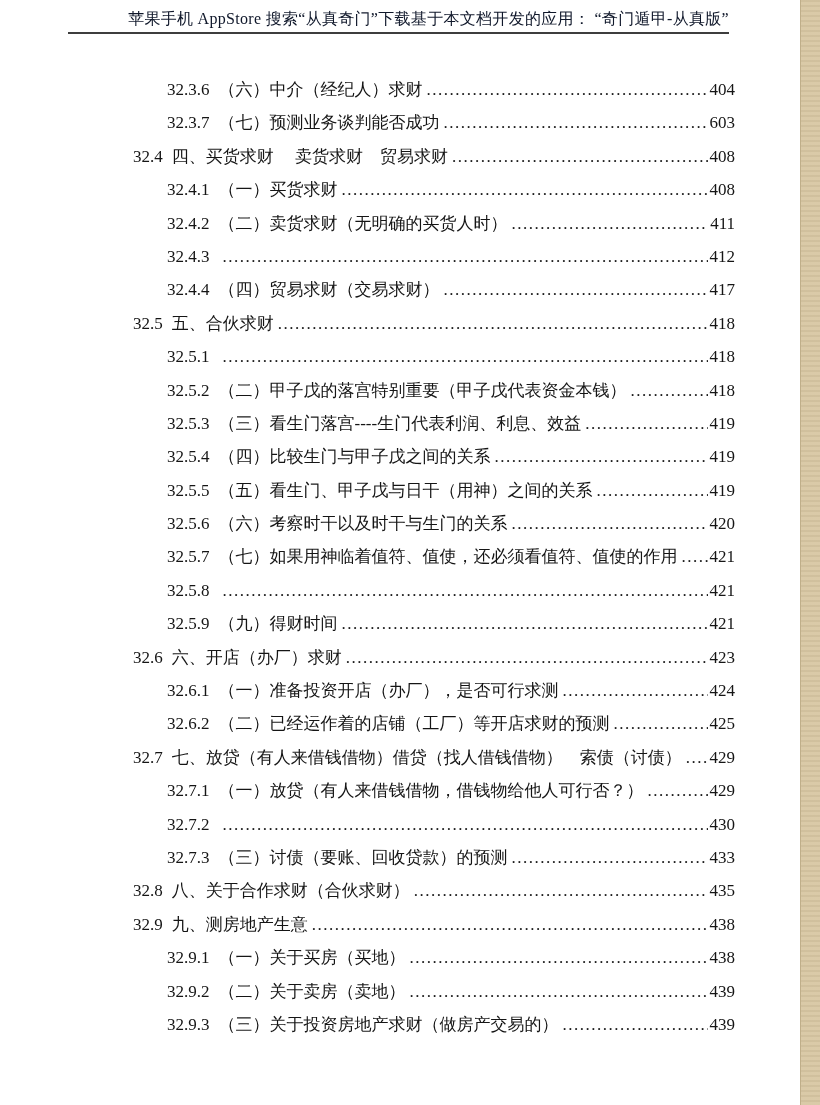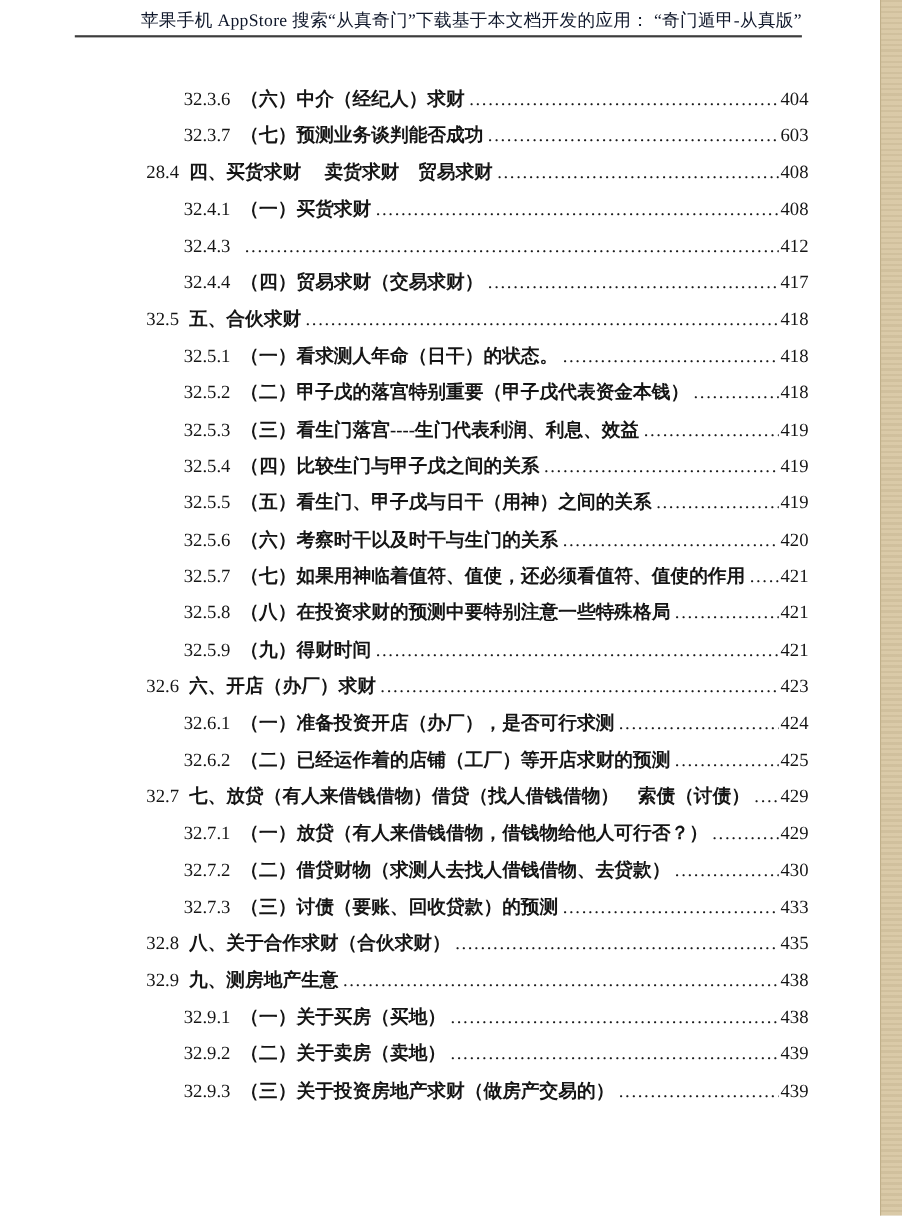"（六）中介（经纪人）求财" .toc-title { font-weight: bold -> none }
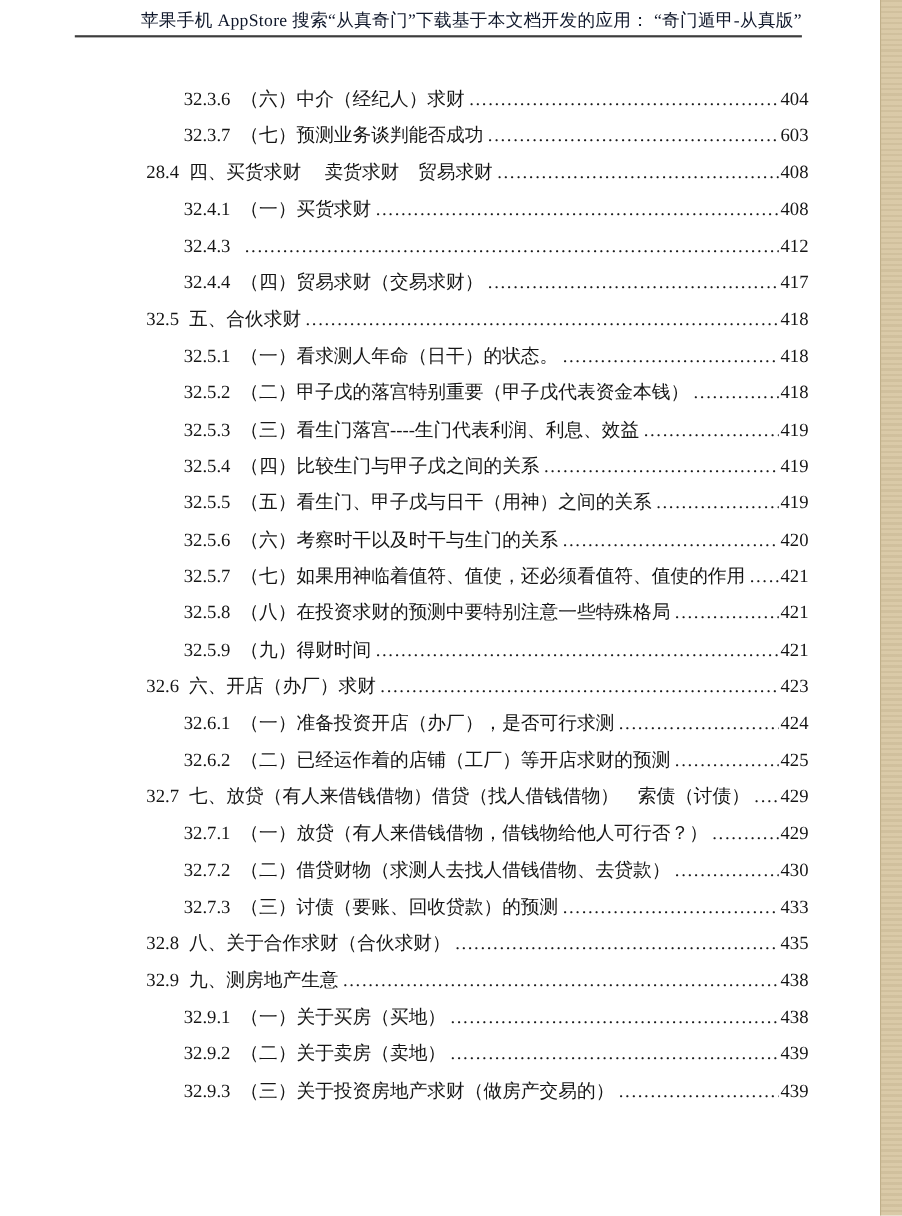"28.4" span.toc-num { text: 28.4 -> 32.4 }
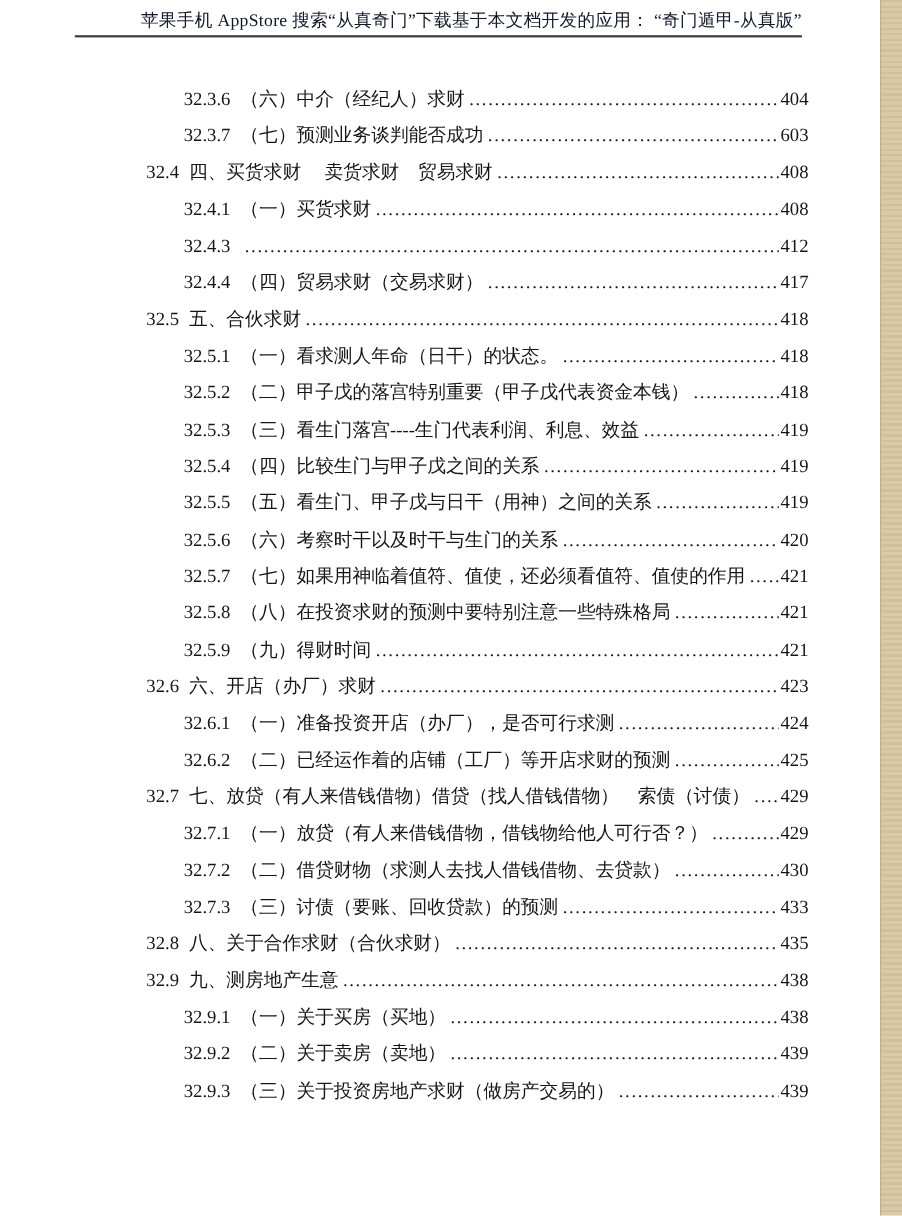"32.4.2" div.toc-row { html: none -> <div> <span>32.4.2</span> <span>（二）卖货求财（无明确的买货人时）</span> <span></span> <span>411</span> </div> }
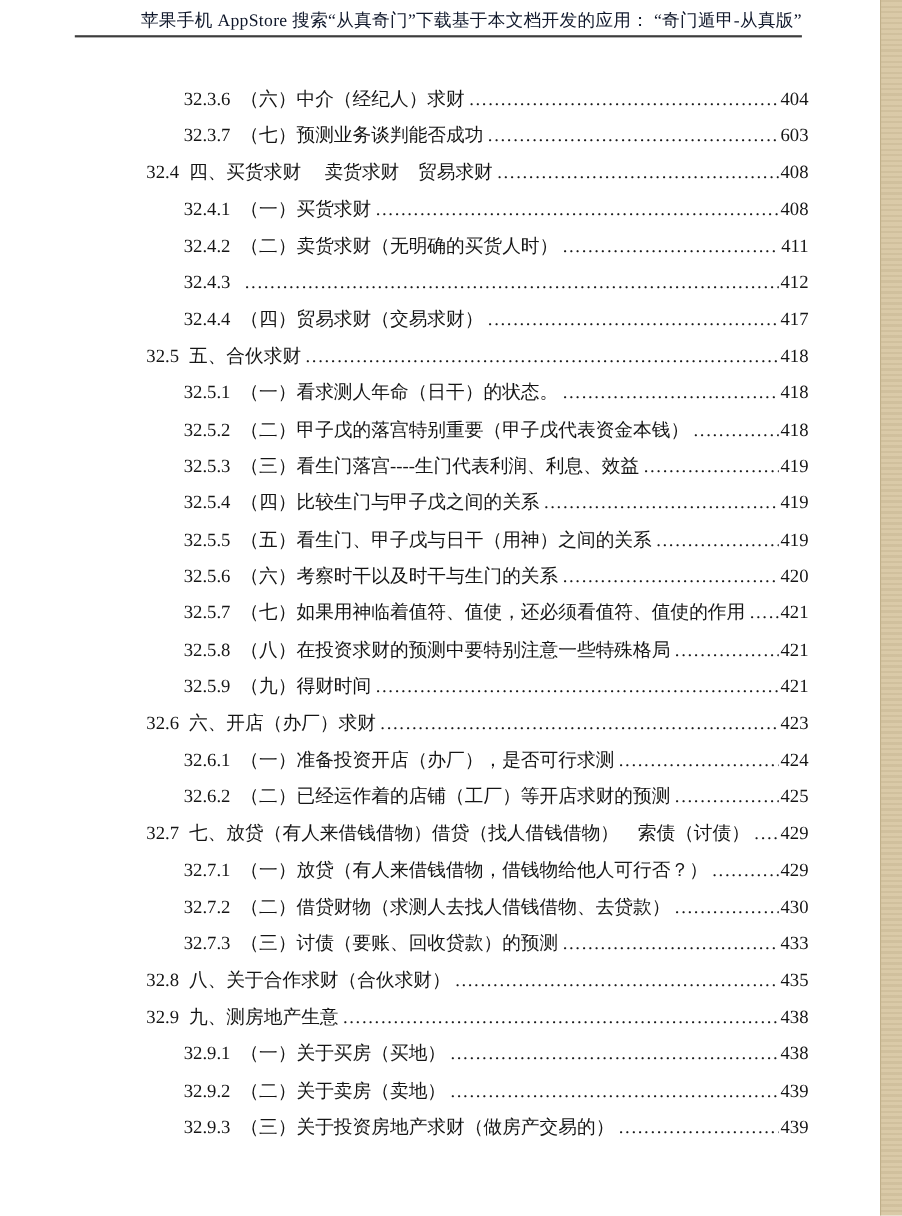"（一）看求测人年命（日干）的状态。" span.toc-title { html: <span>（一）看求测人年命（日干）的状态。</span> -> none }
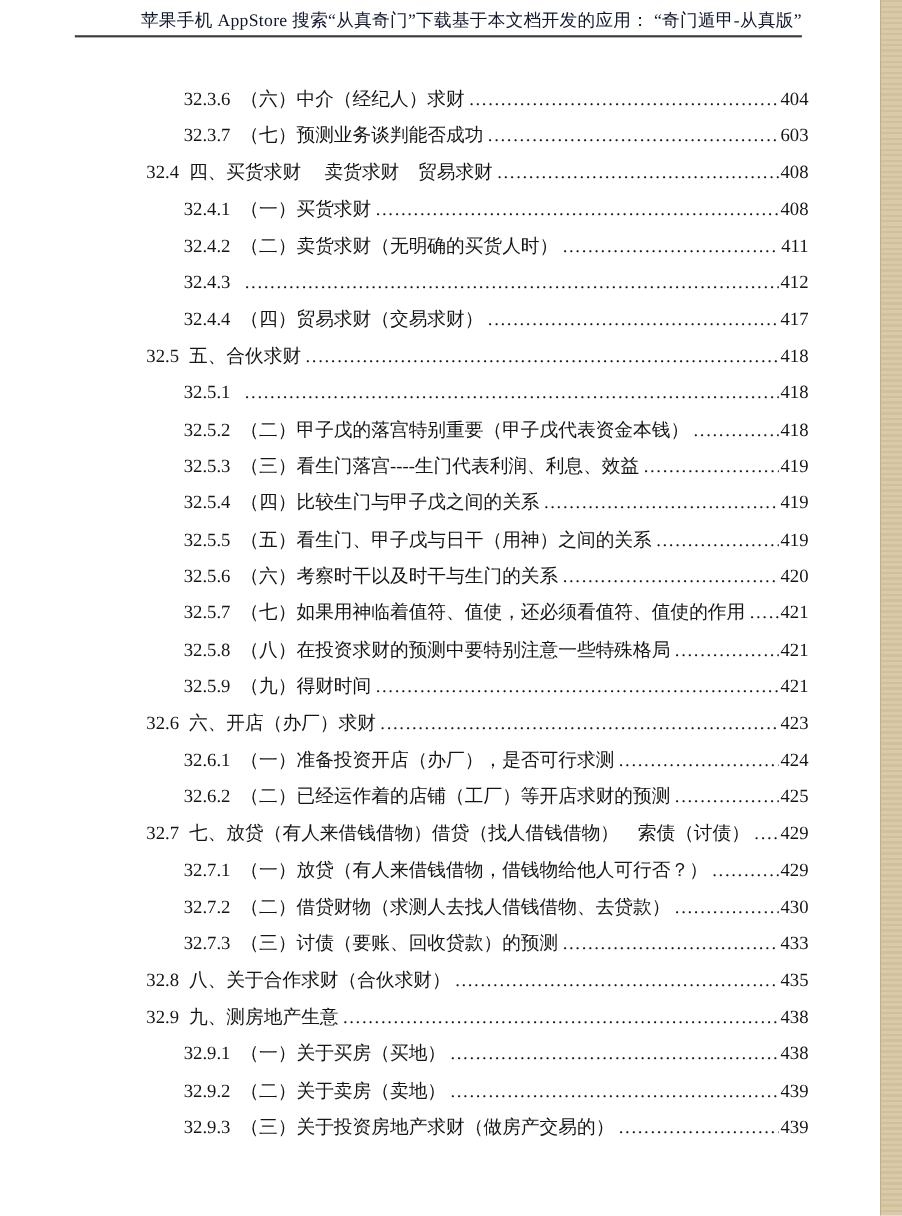"（八）在投资求财的预测中要特别注意一些特殊格局" span.toc-title { html: <span>（八）在投资求财的预测中要特别注意一些特殊格局</span> -> none }
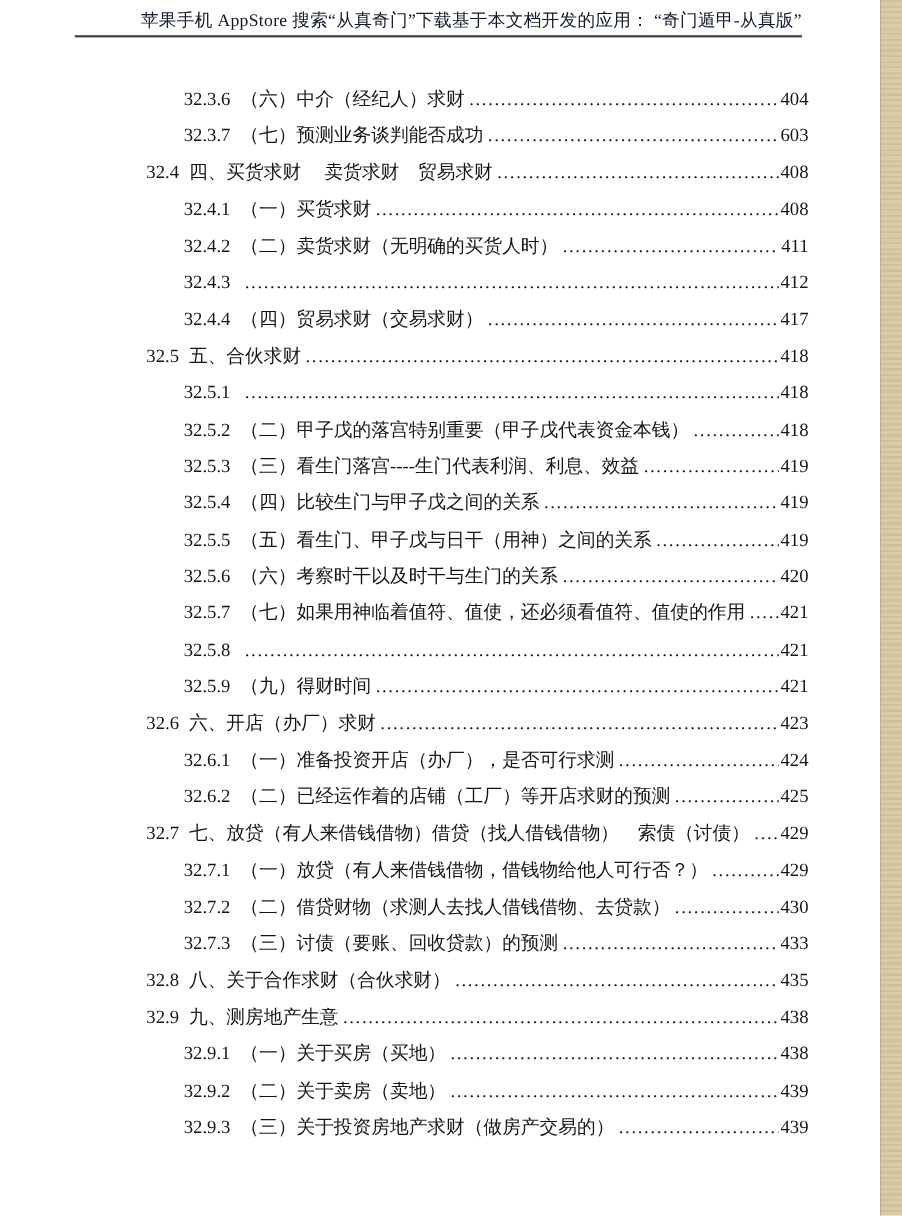"（二）借贷财物（求测人去找人借钱借物、去贷款）" span.toc-title { html: <span>（二）借贷财物（求测人去找人借钱借物、去贷款）</span> -> none }
